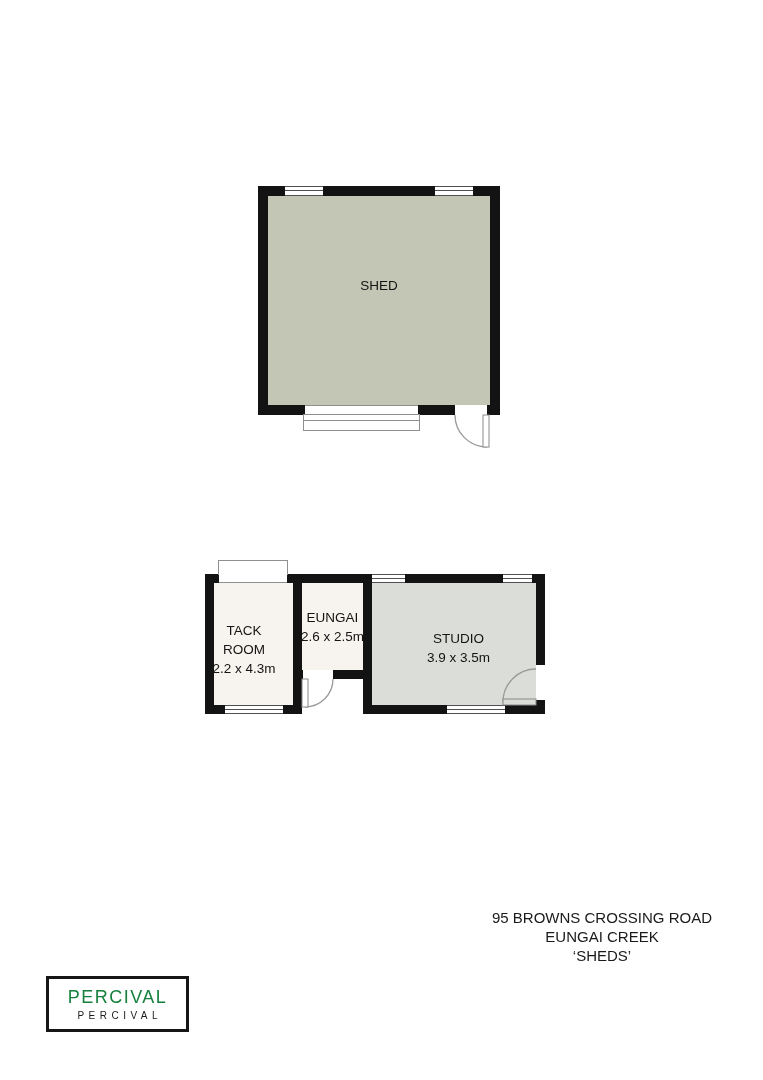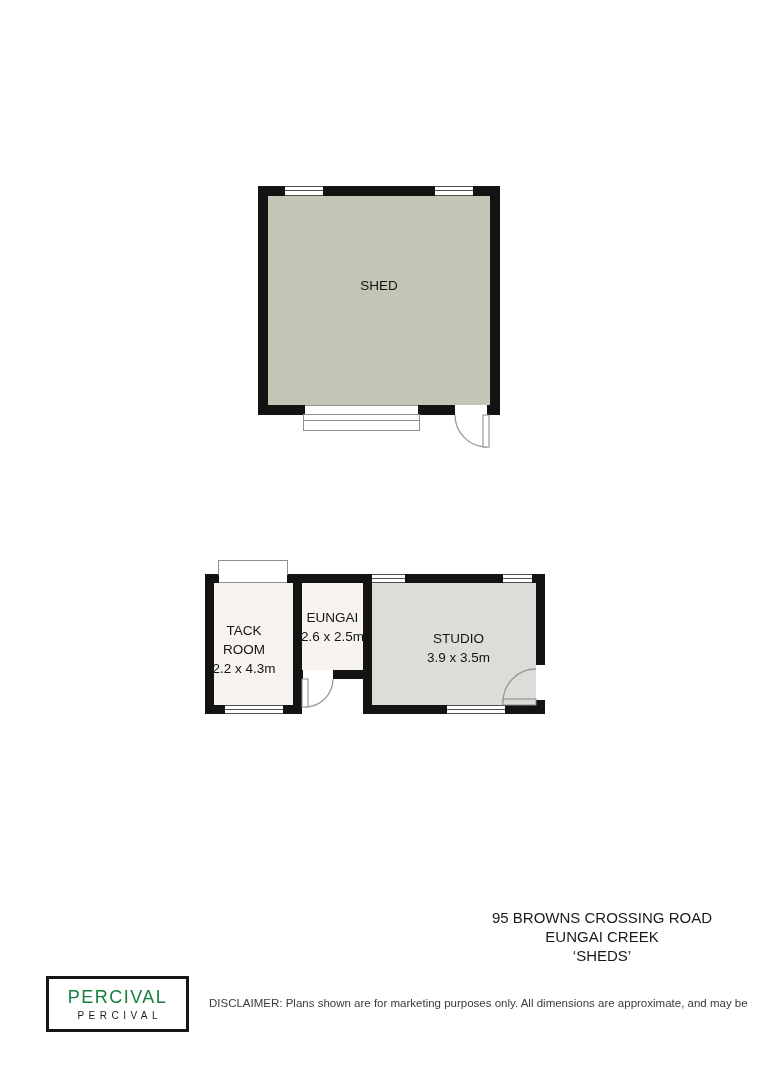"DISCLAIMER: Plans shown are for" div { html: <div>DISCLAIMER: Plans shown are for marketing purposes only. All dimensions are approximate, and may be</div> -> none }
